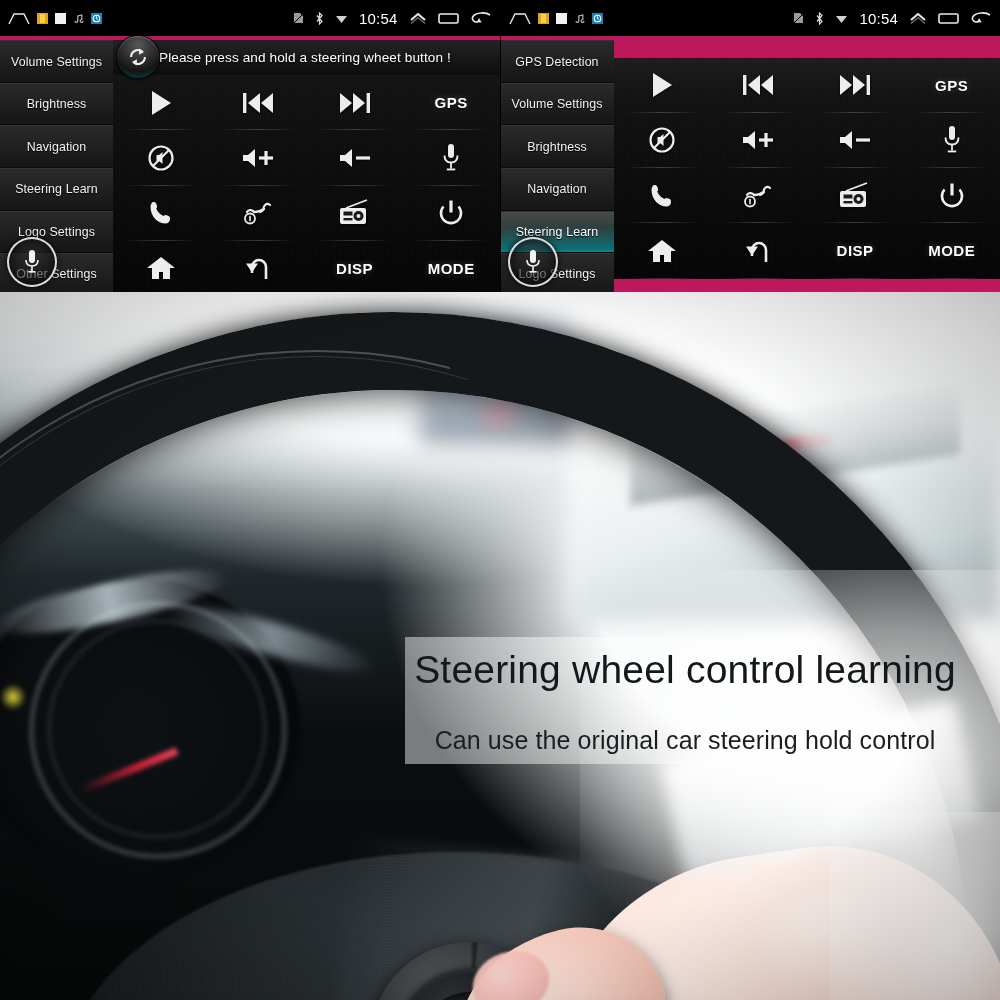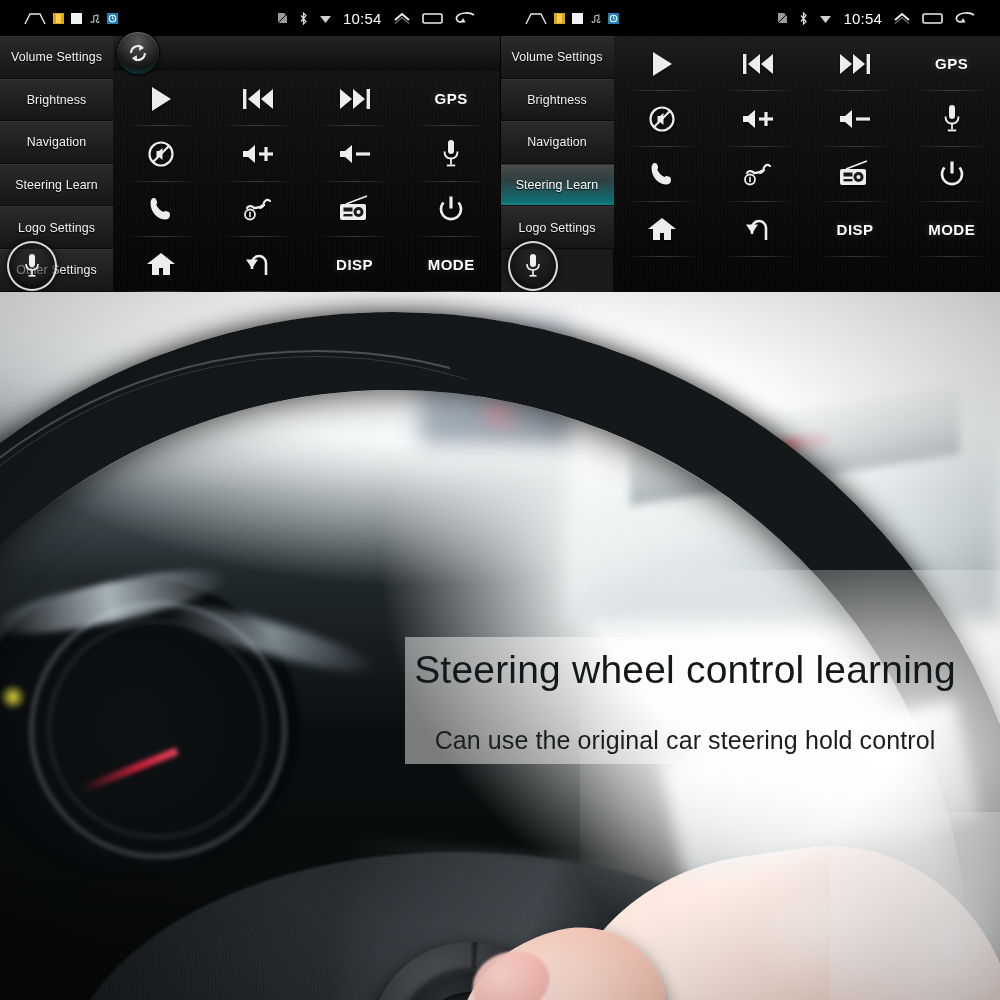"10:54" .statusbar { padding: 0 24px -> 0 8px }
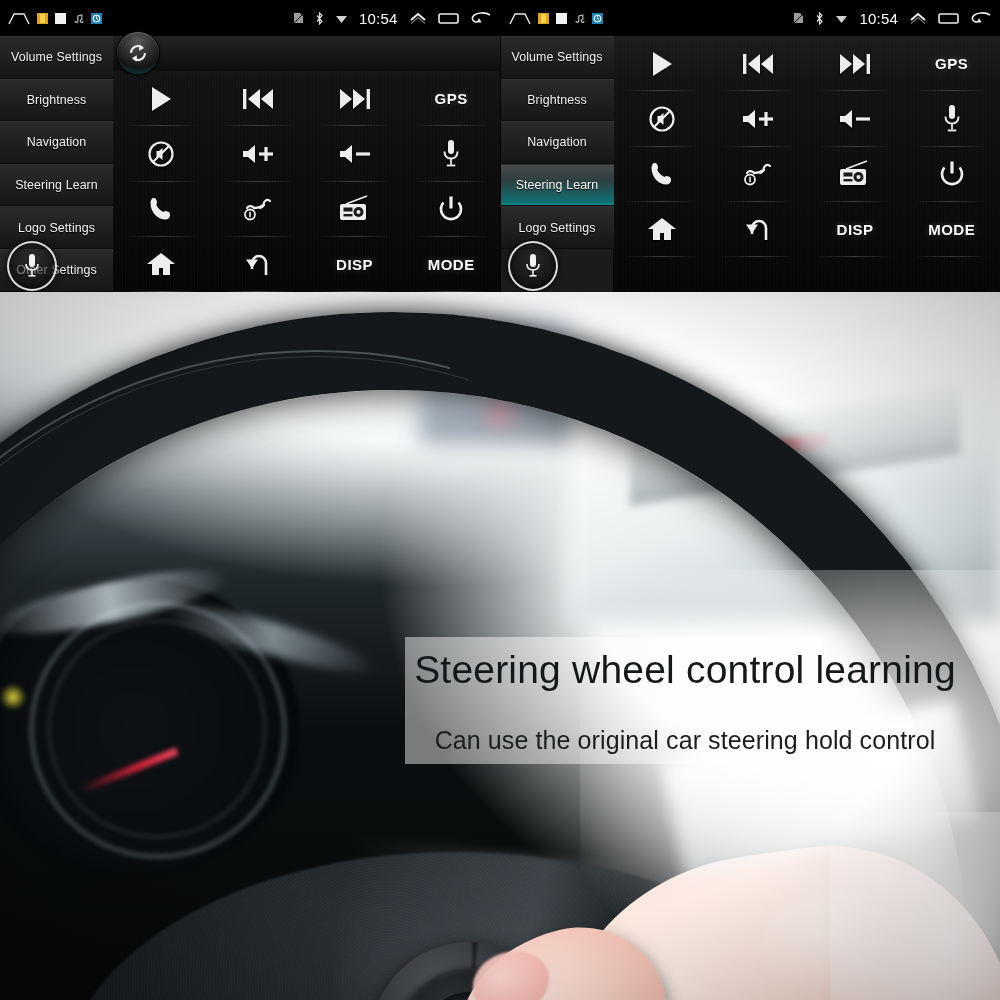"Volume Settings" .pbody { align-items: none -> center; background: #a16207 -> #be185d }
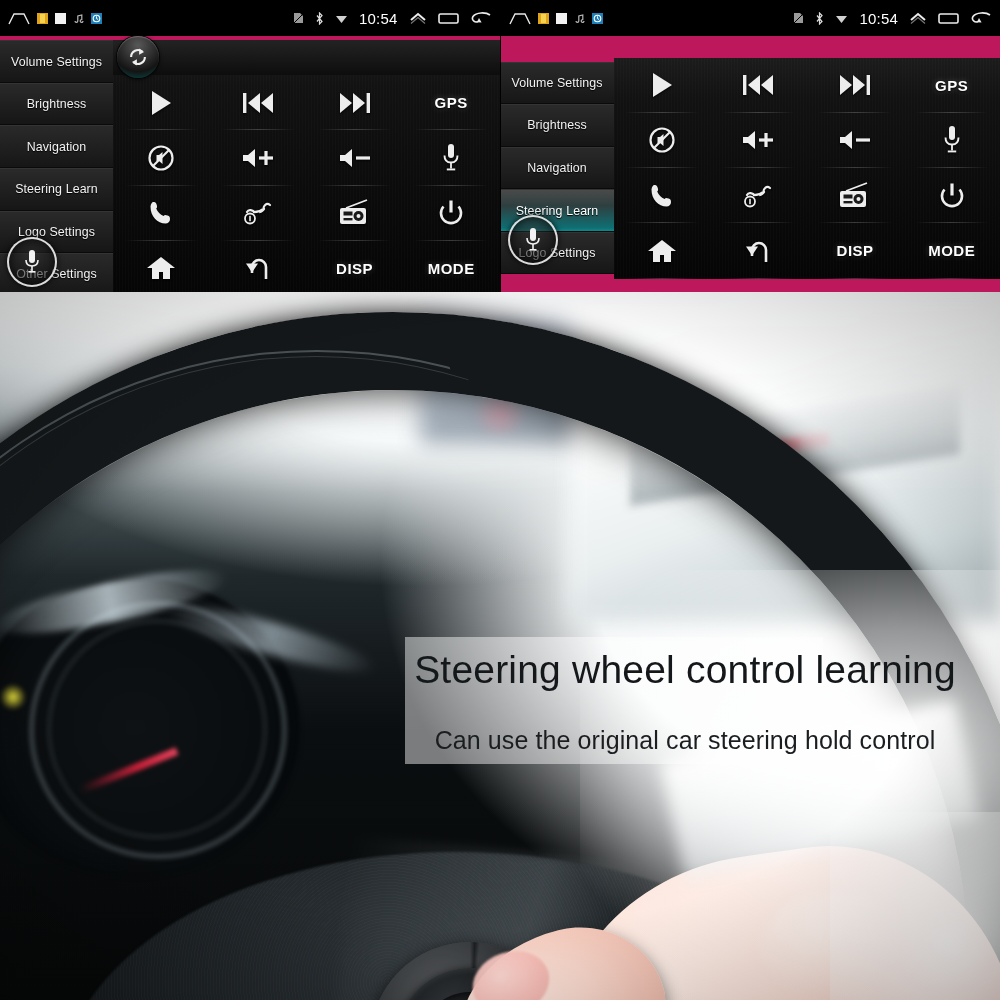"Please press and hold a" div.c-title { html: none -> <div>Please press and hold a steering wheet button !</div> }
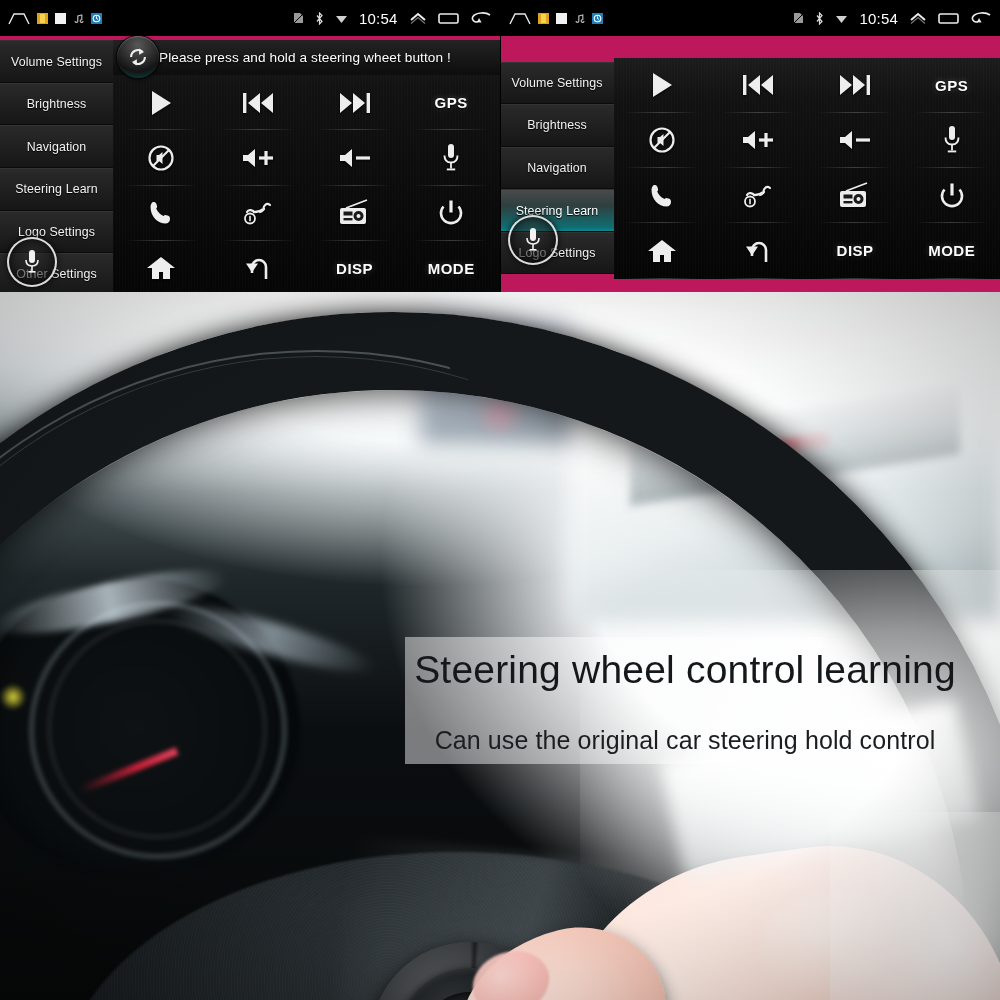"GPS Detection" div.side-item { html: none -> <div> <span>GPS Detection</span> </div> }
